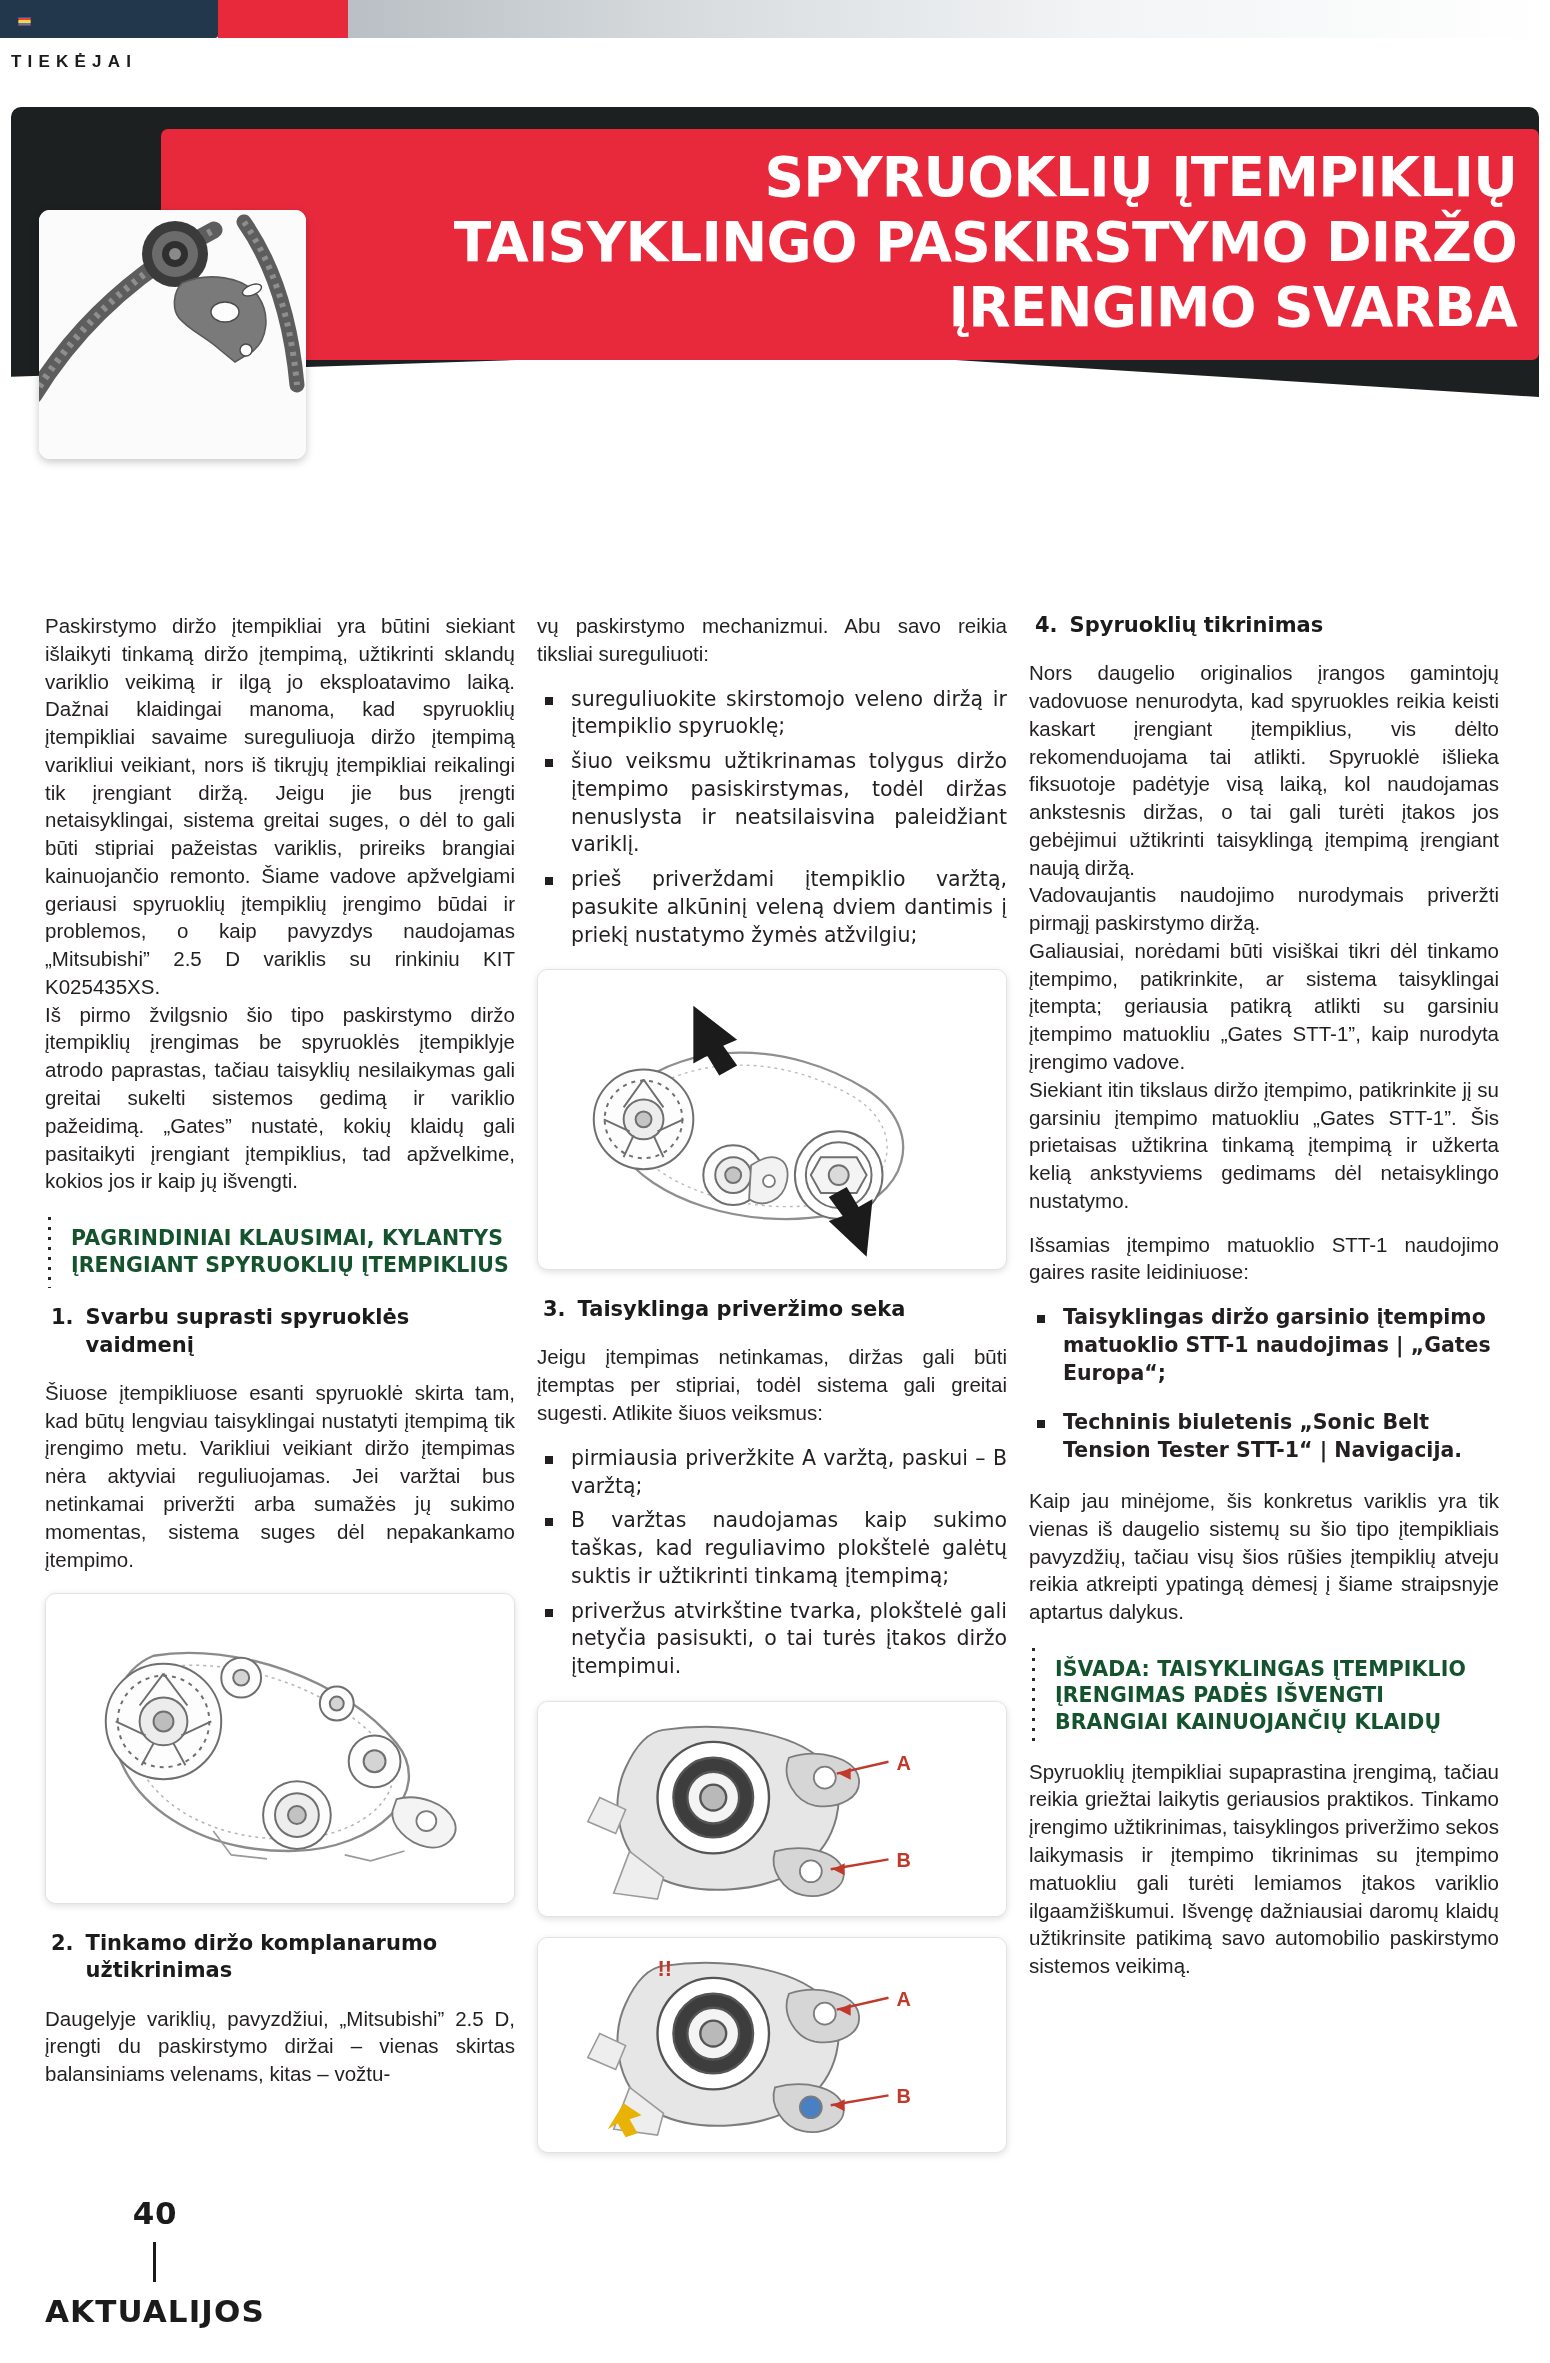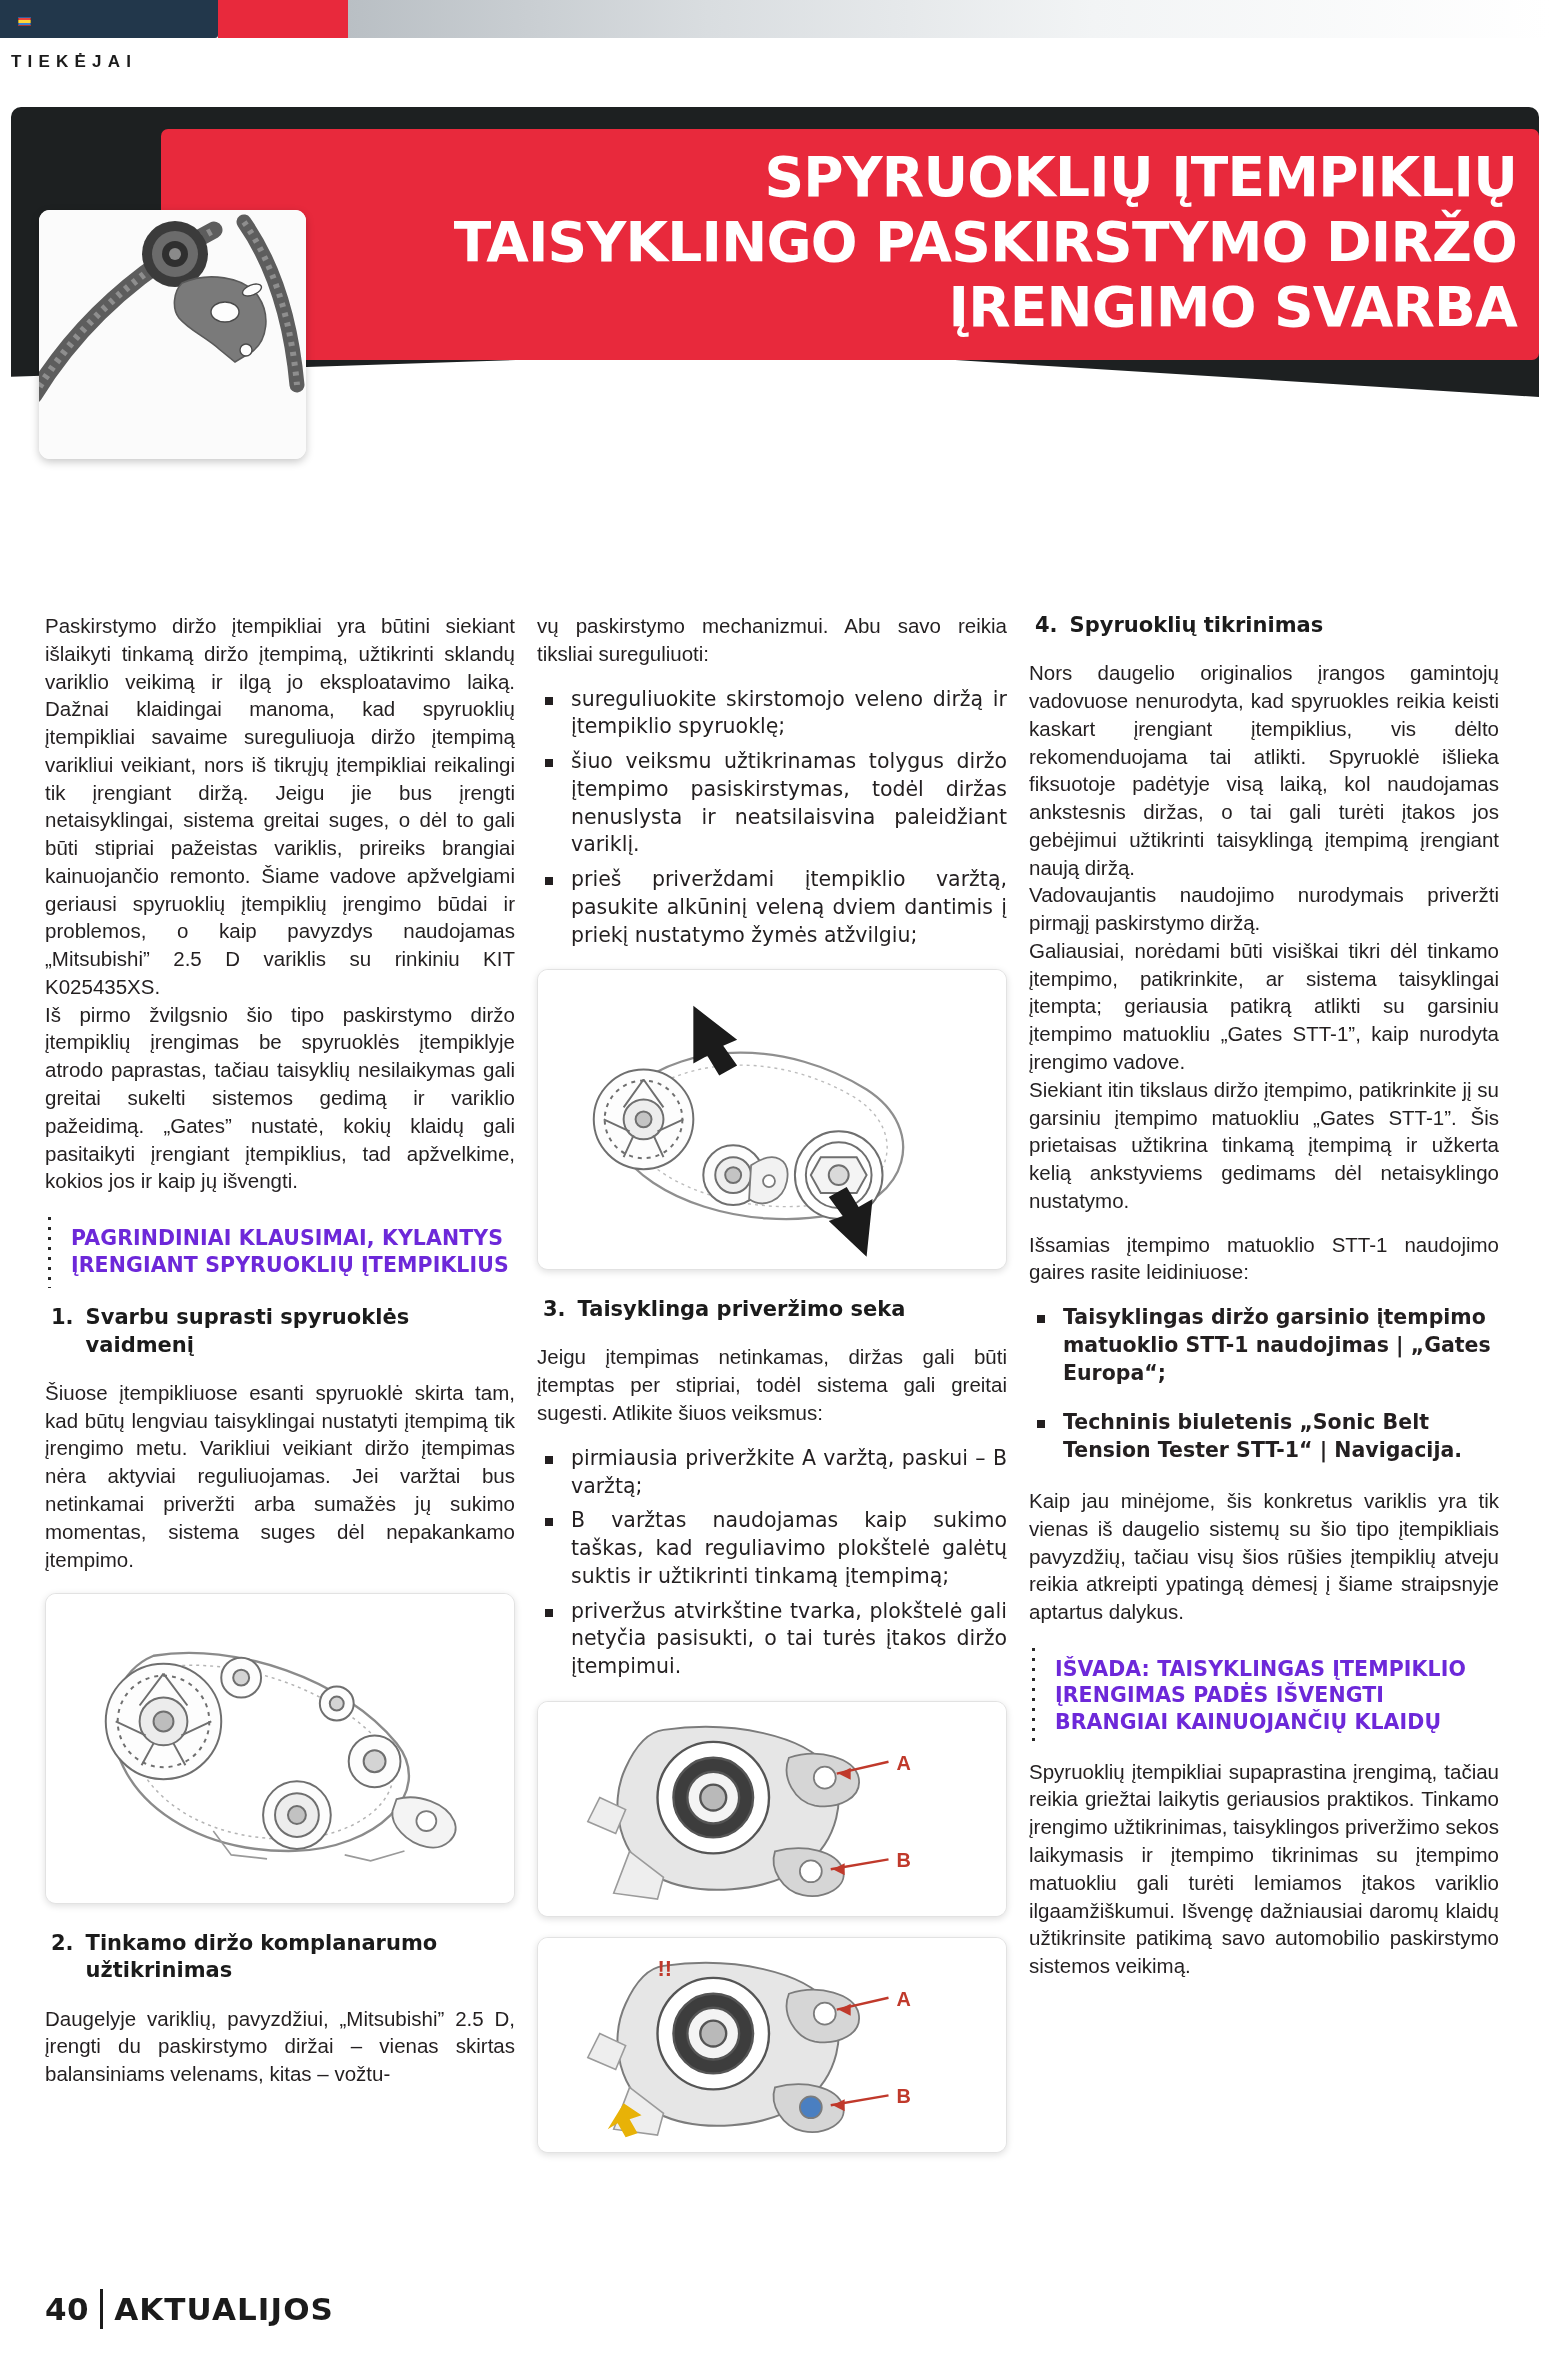"PAGRINDINIAI KLAUSIMAI, KYLANTYS" .dotted-head h3 { color: #6d28d9 -> #14532d }
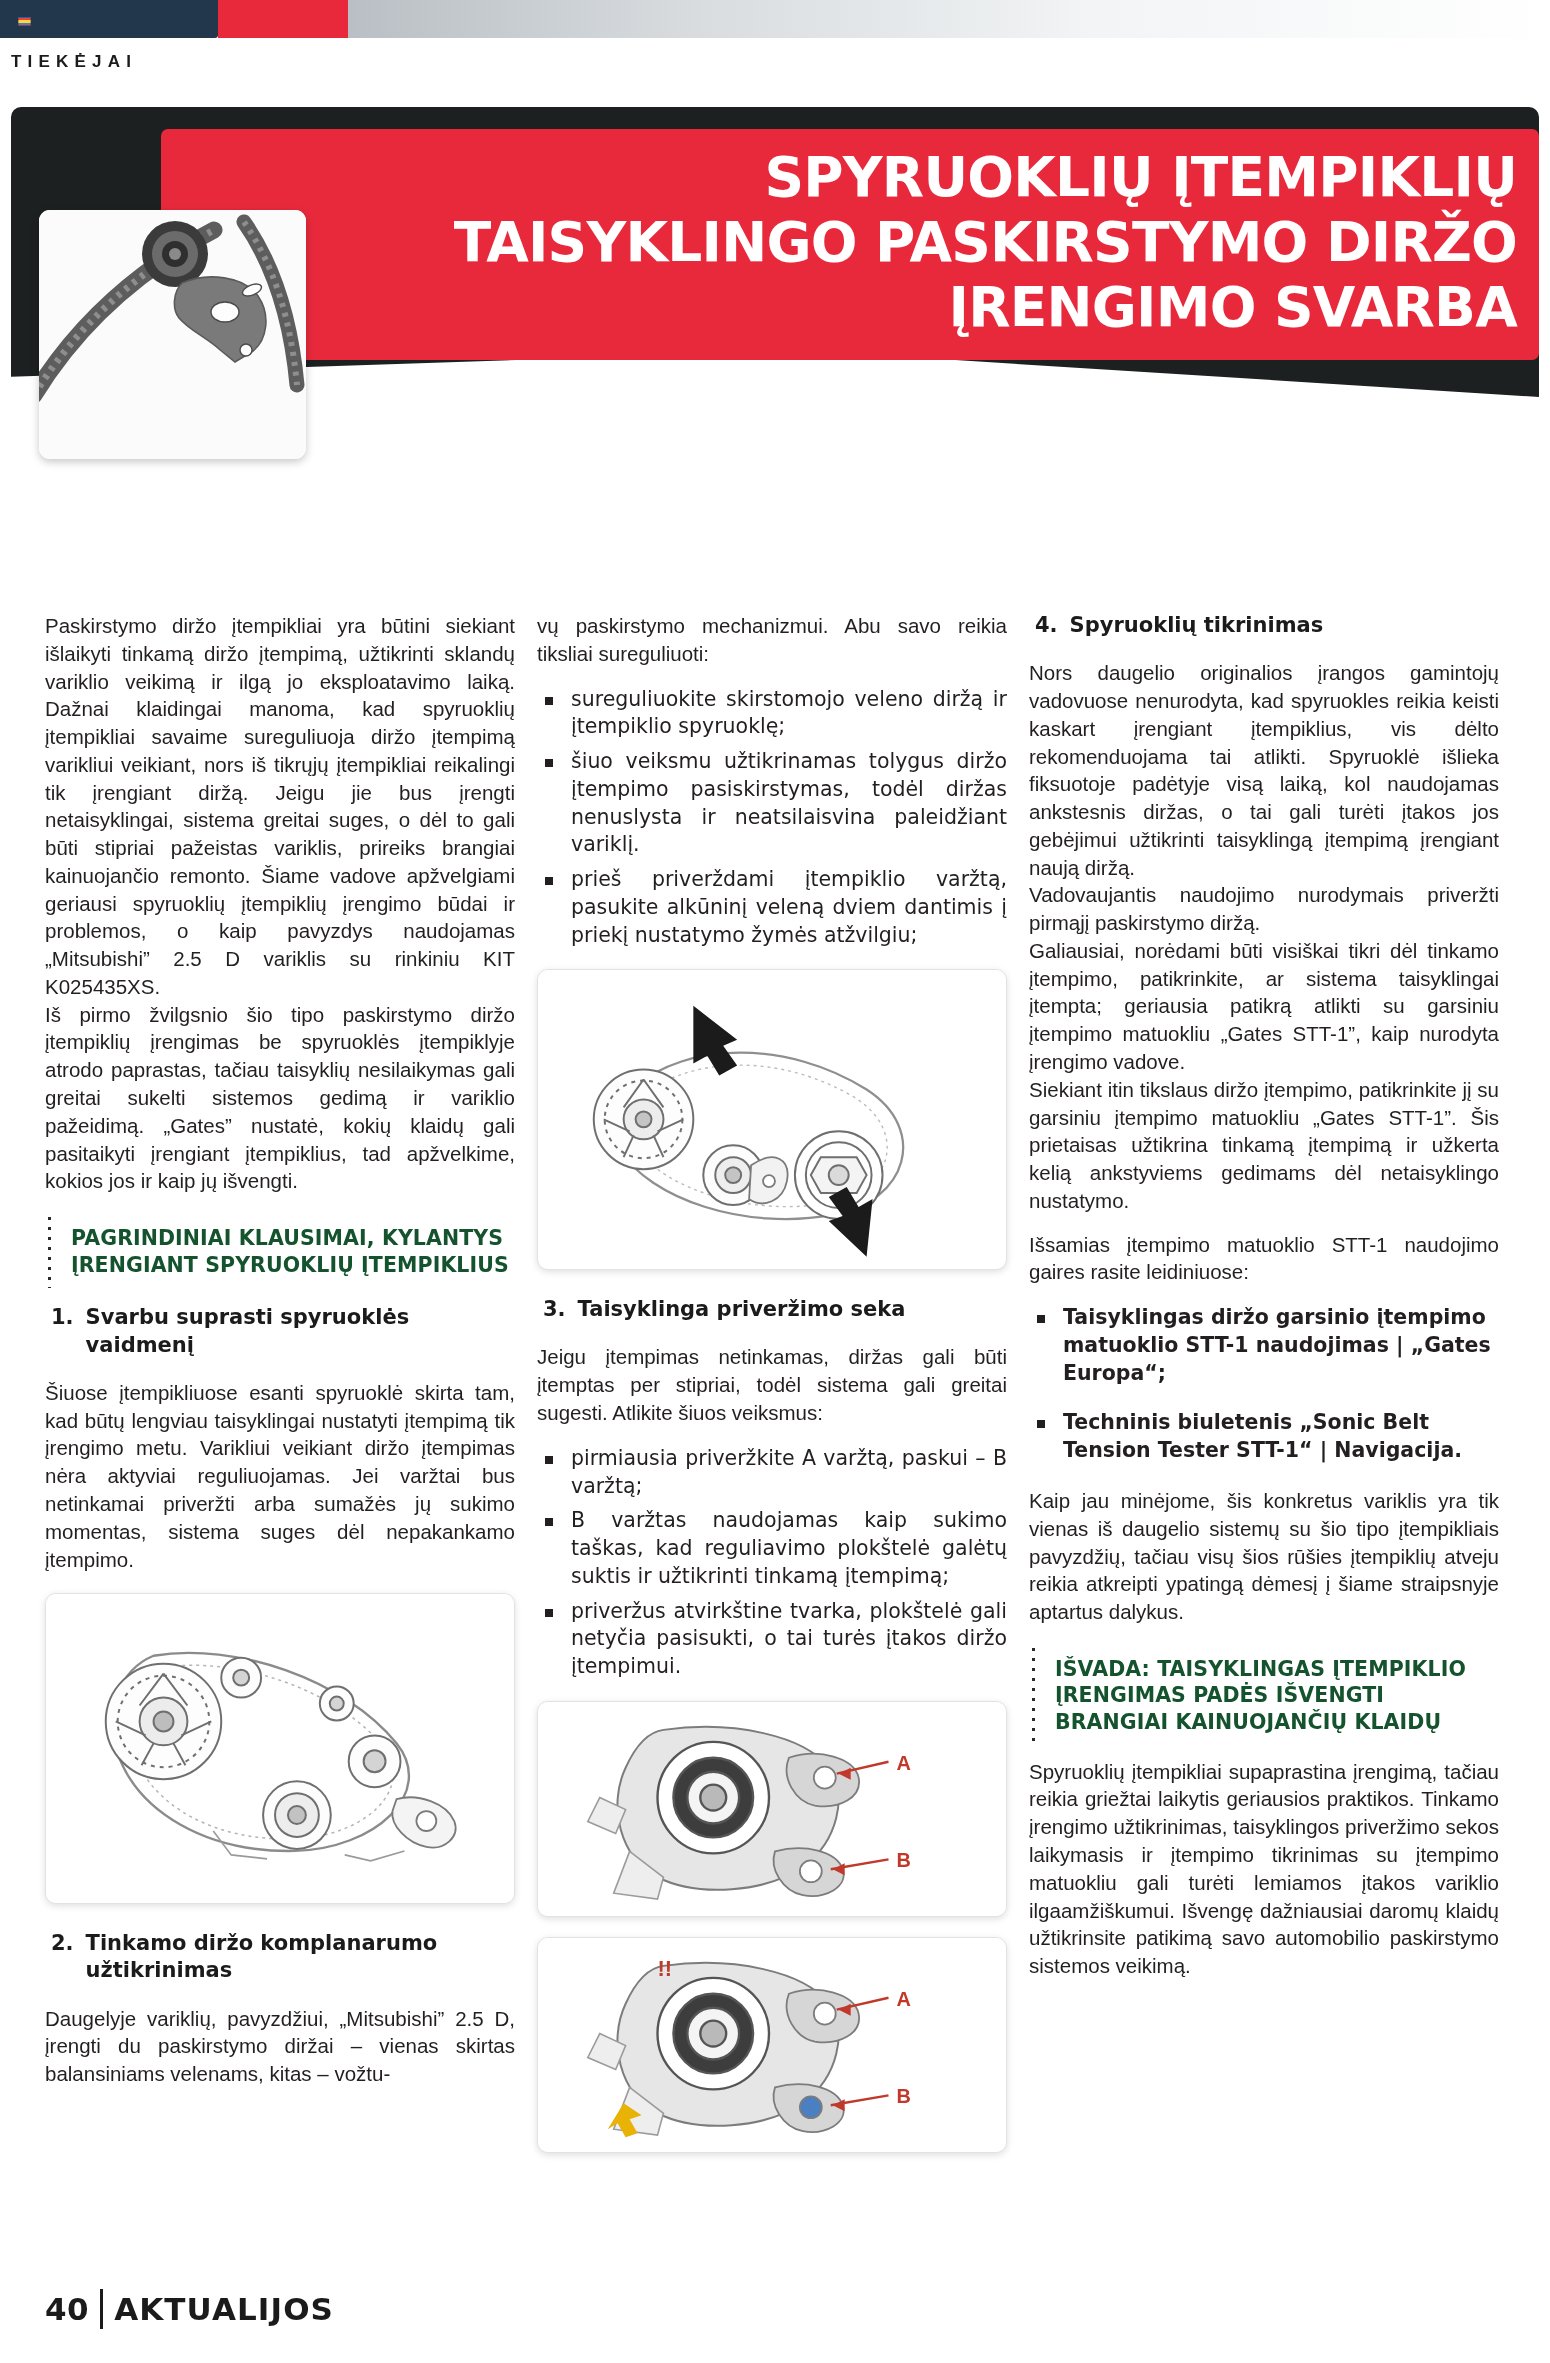"40" .footer { flex-direction: none -> column }
